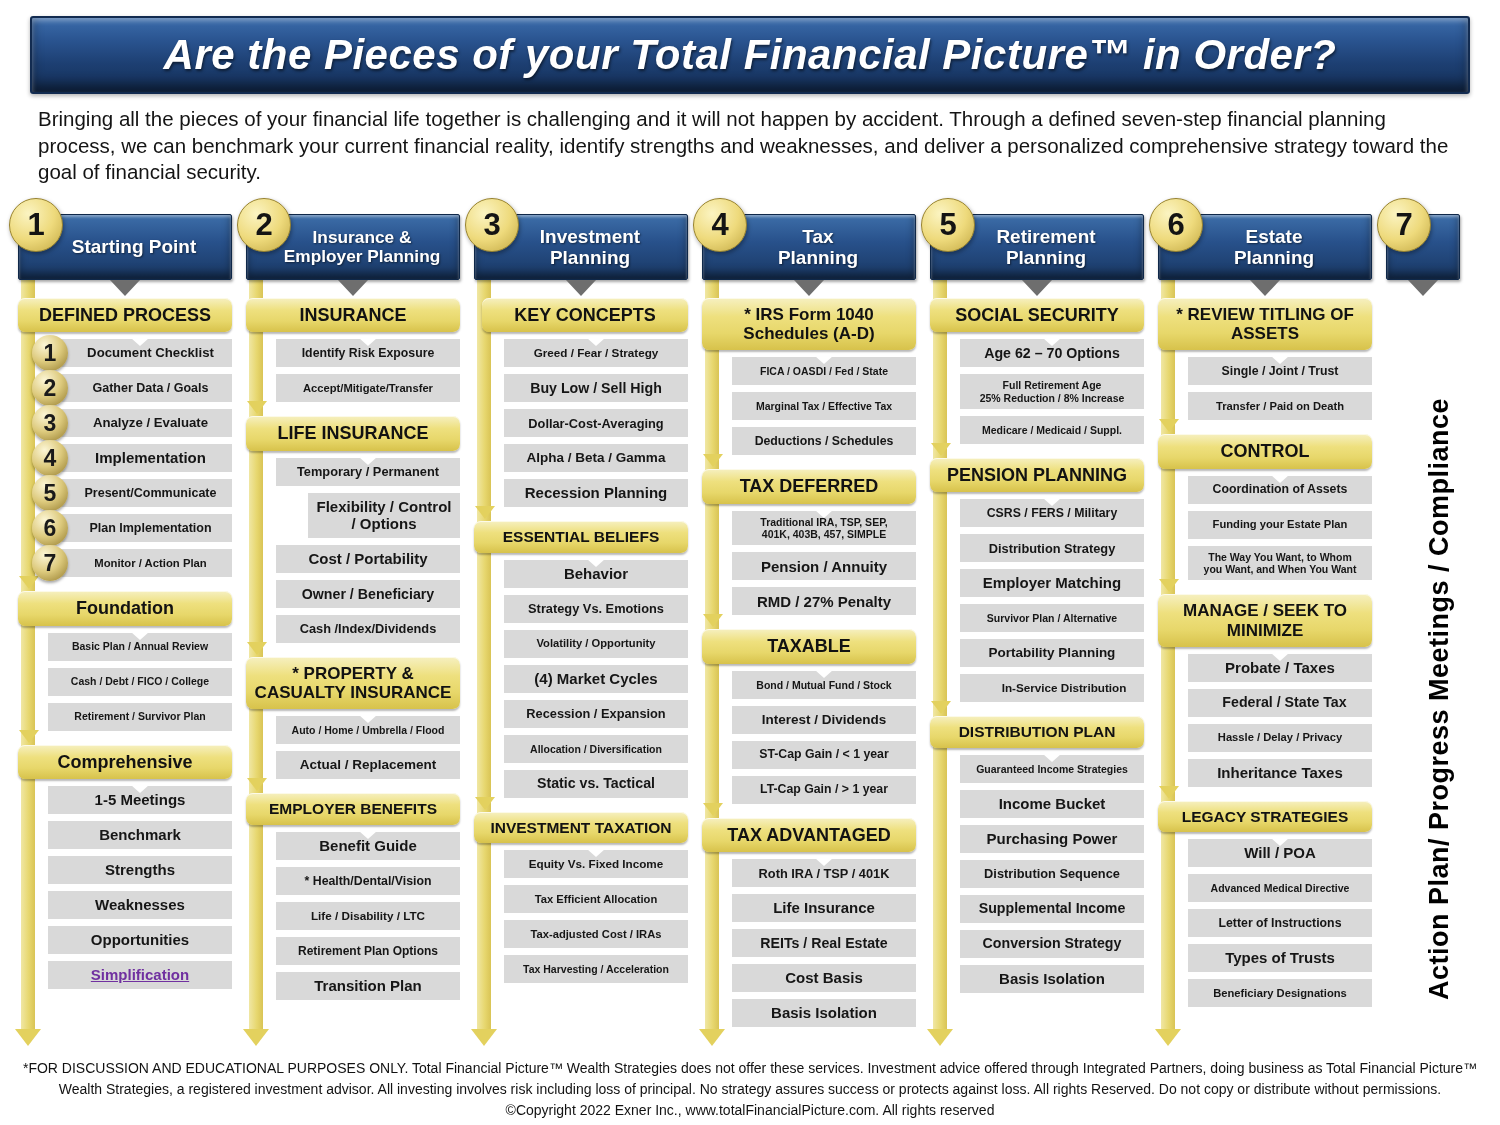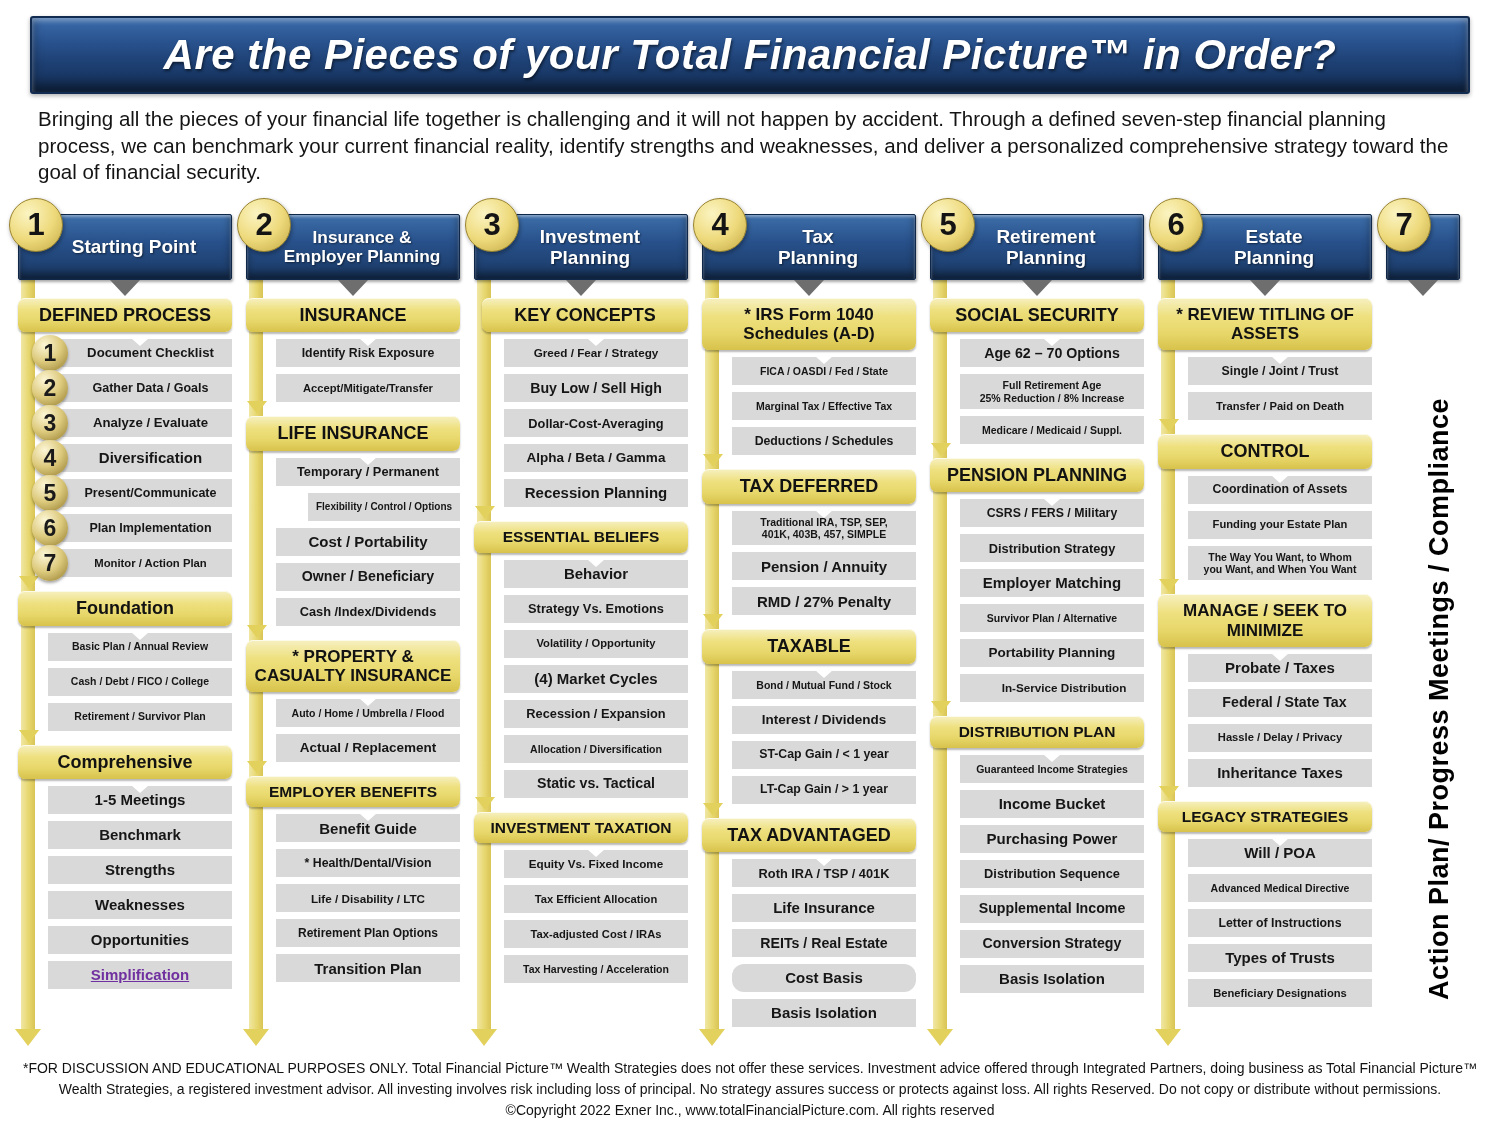"Diversification" span { text: Diversification -> Implementation }
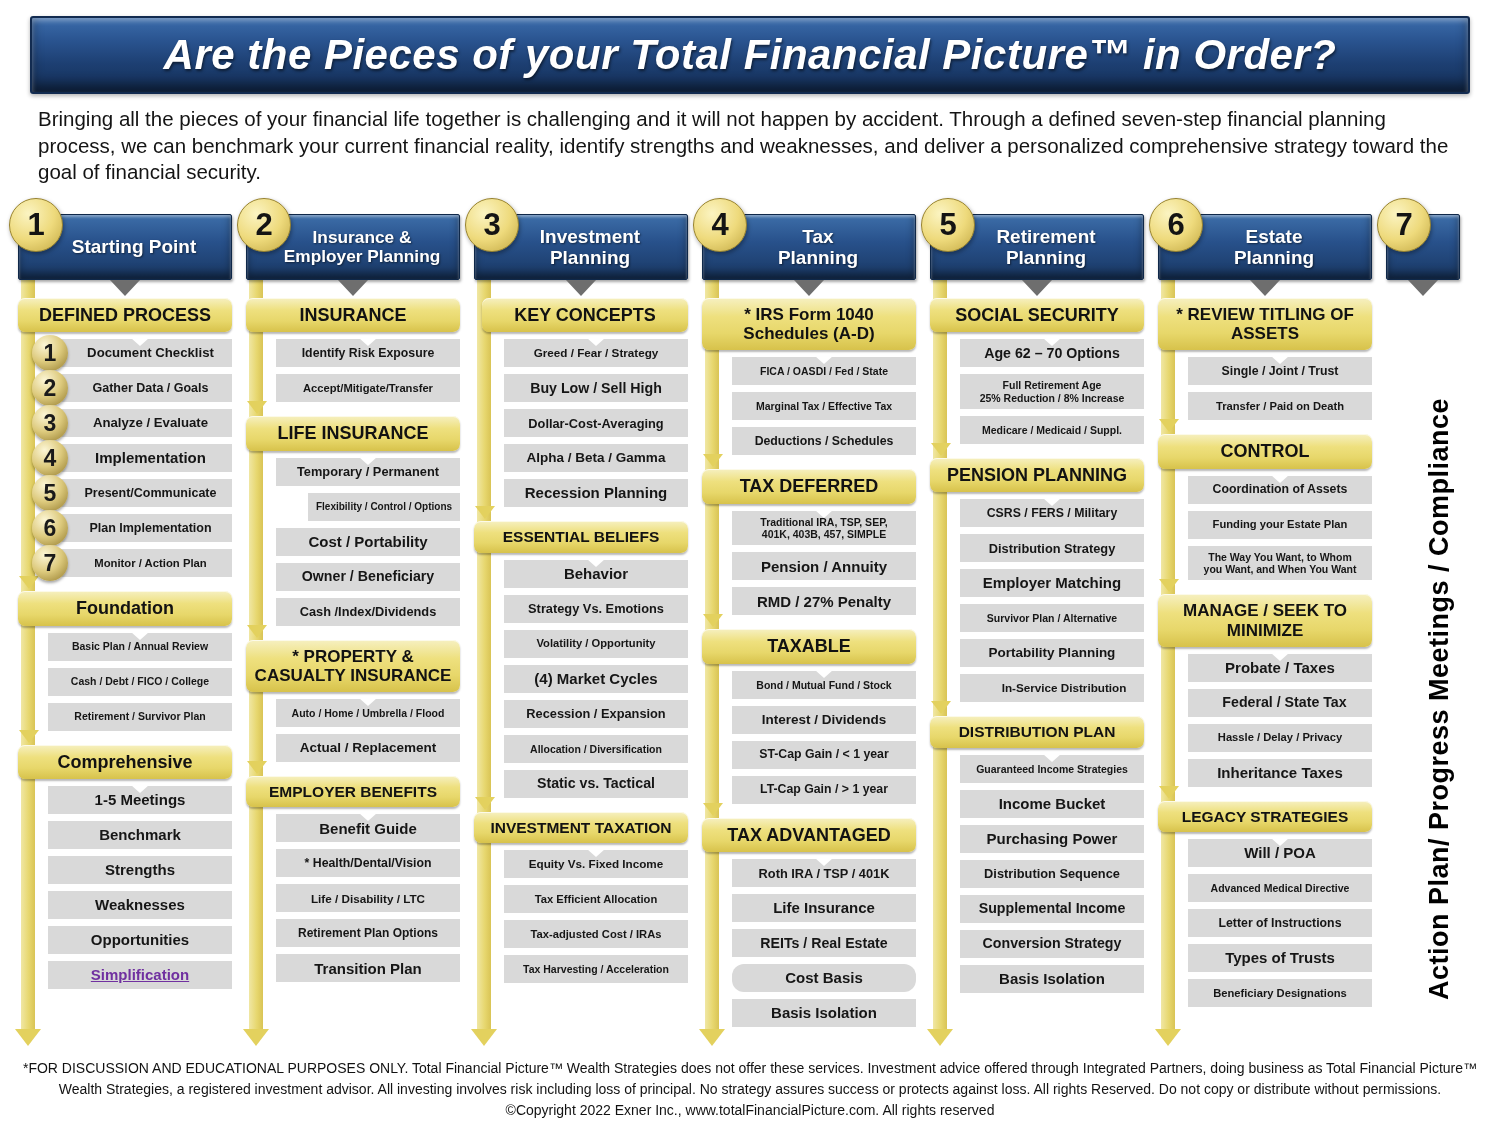"Flexibility / Control / Options" div.item { font-size: 10px -> 15px }
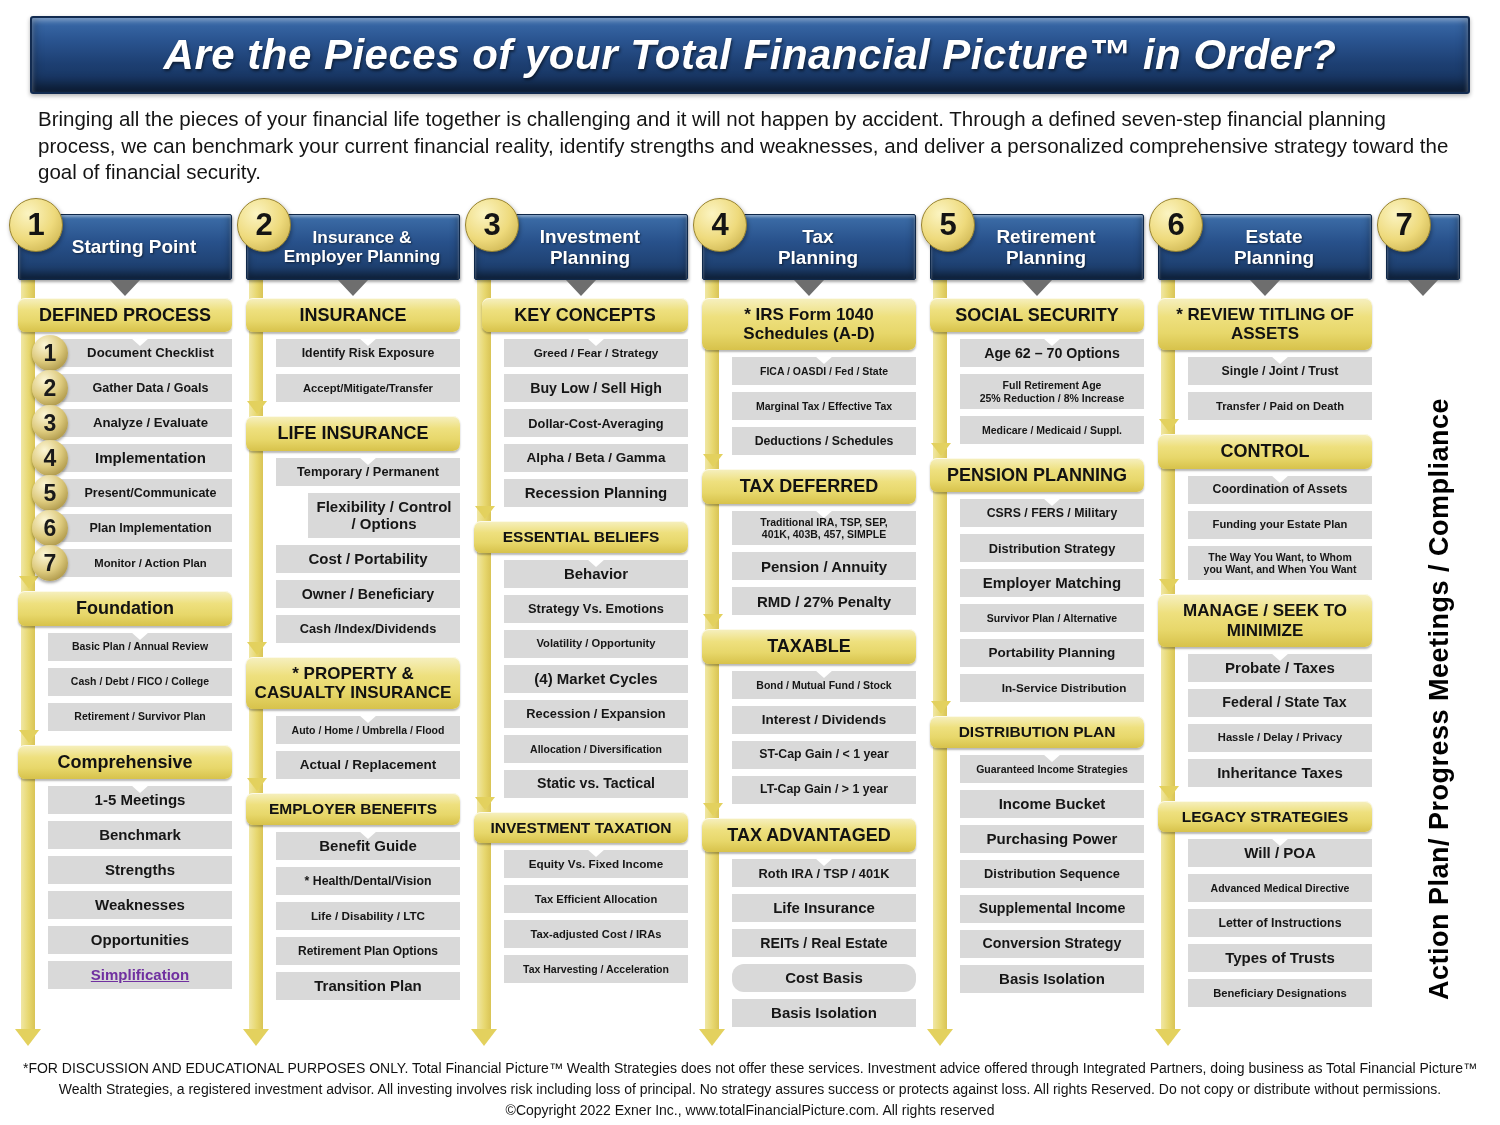"Cost Basis" div.item { border-radius: 12px -> none }
